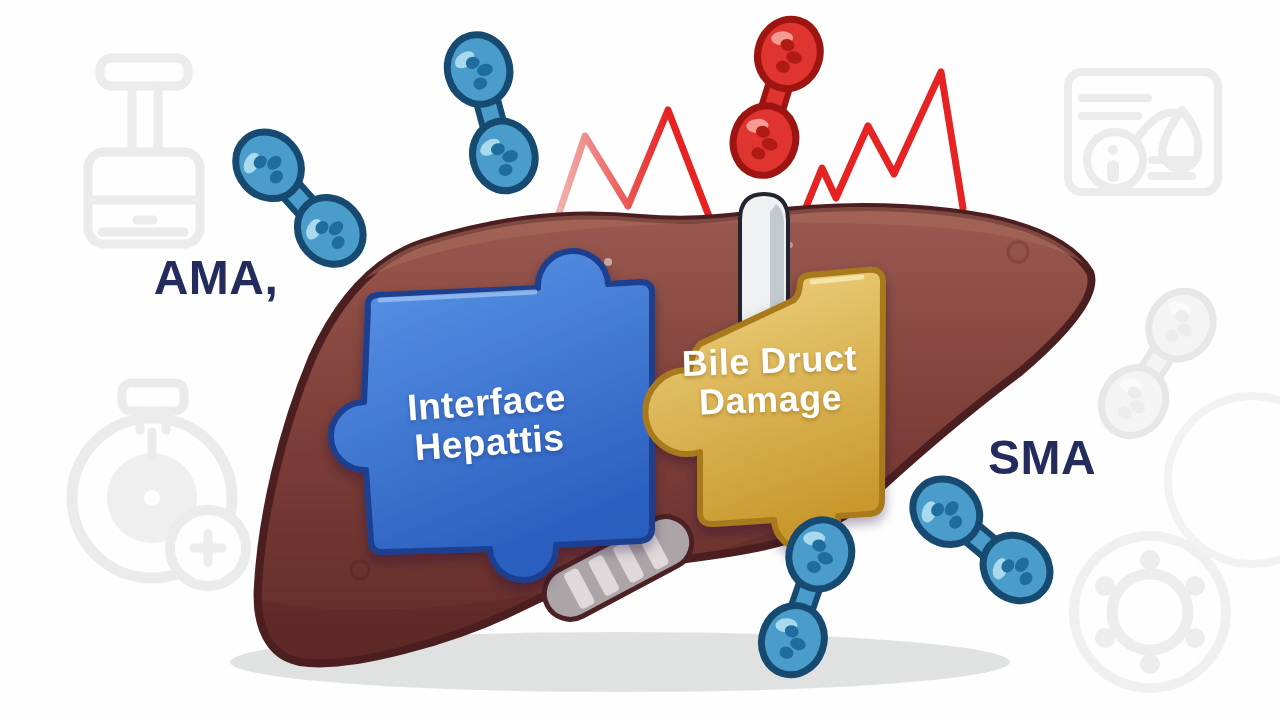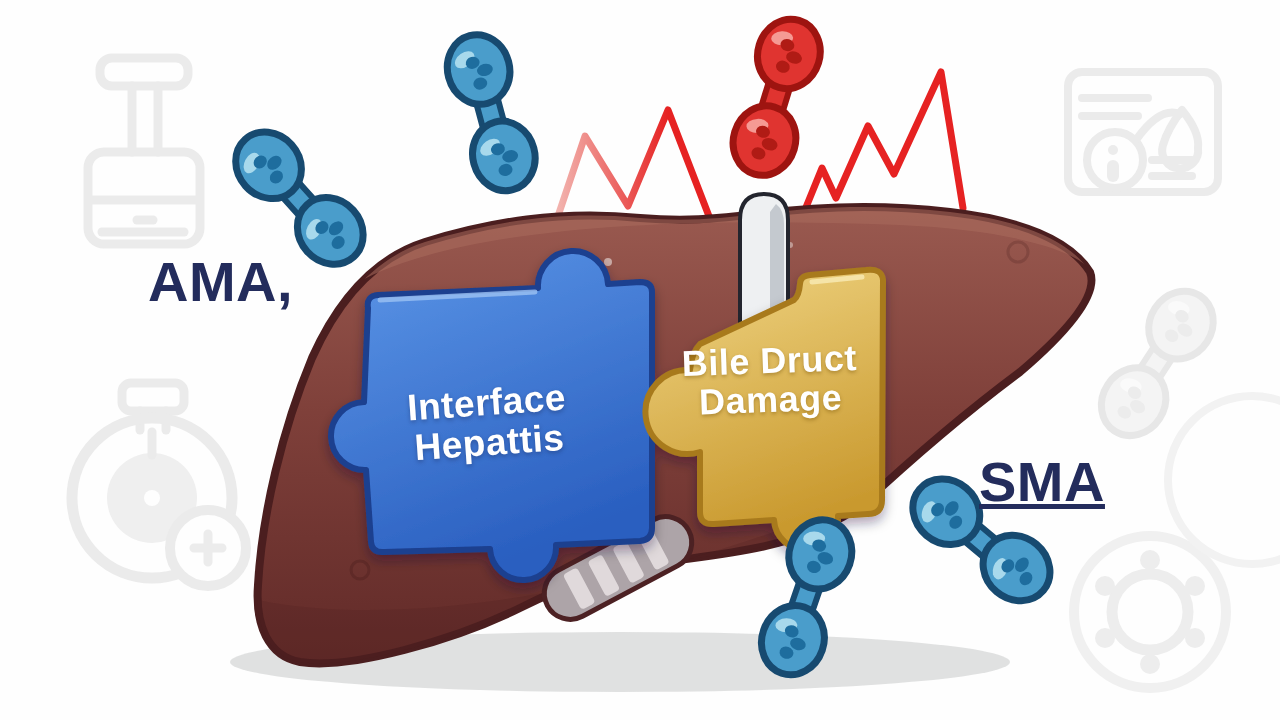"AMA," .label-navy { font-size: 56px -> 48px }
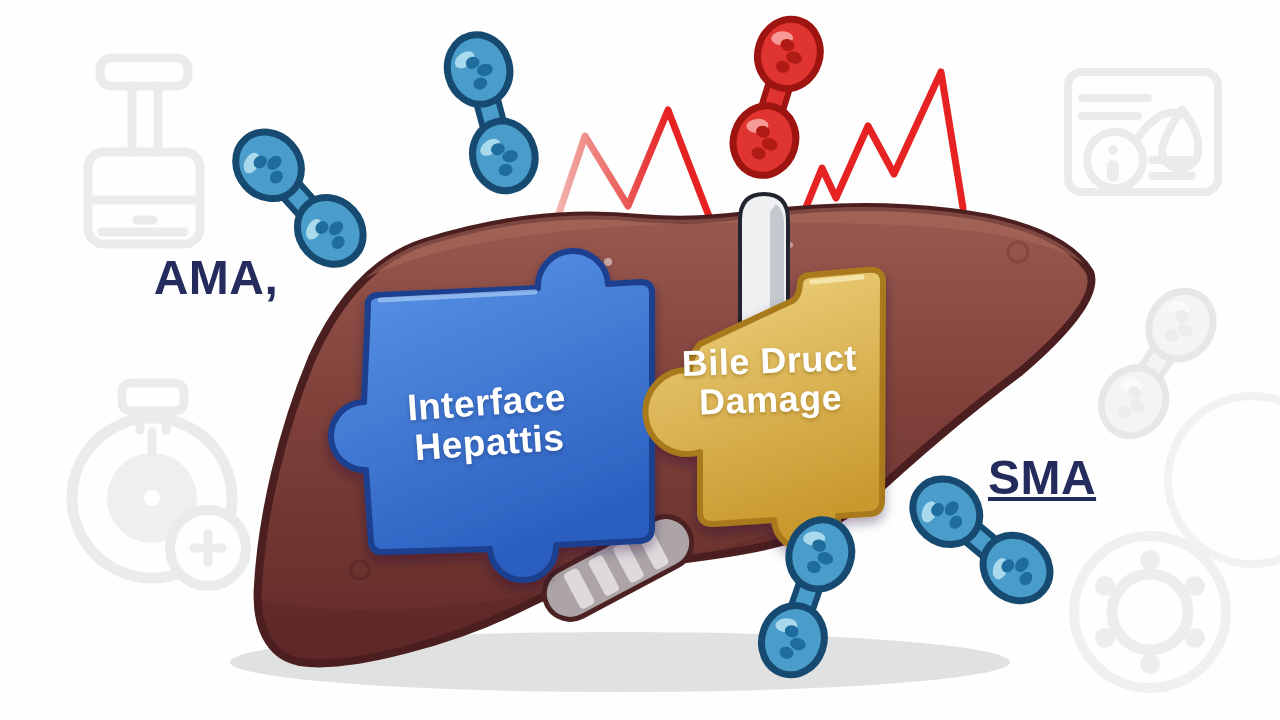"SMA" #label-sma { text-decoration: underline -> none; top: 452px -> 432px }
